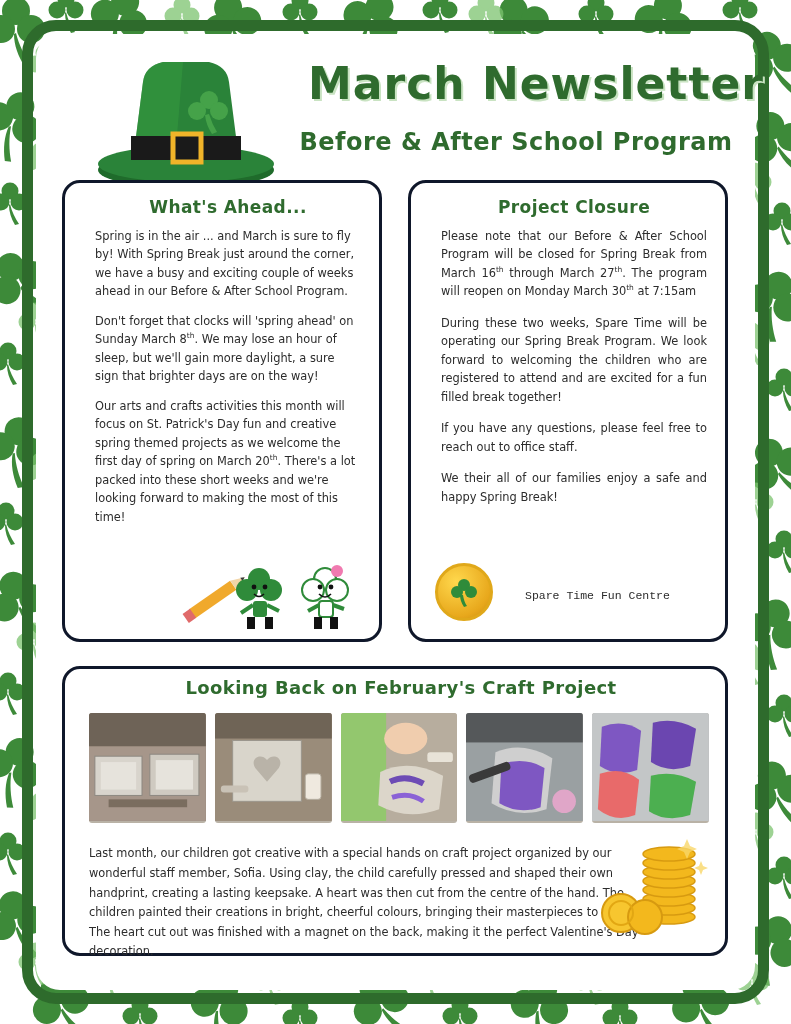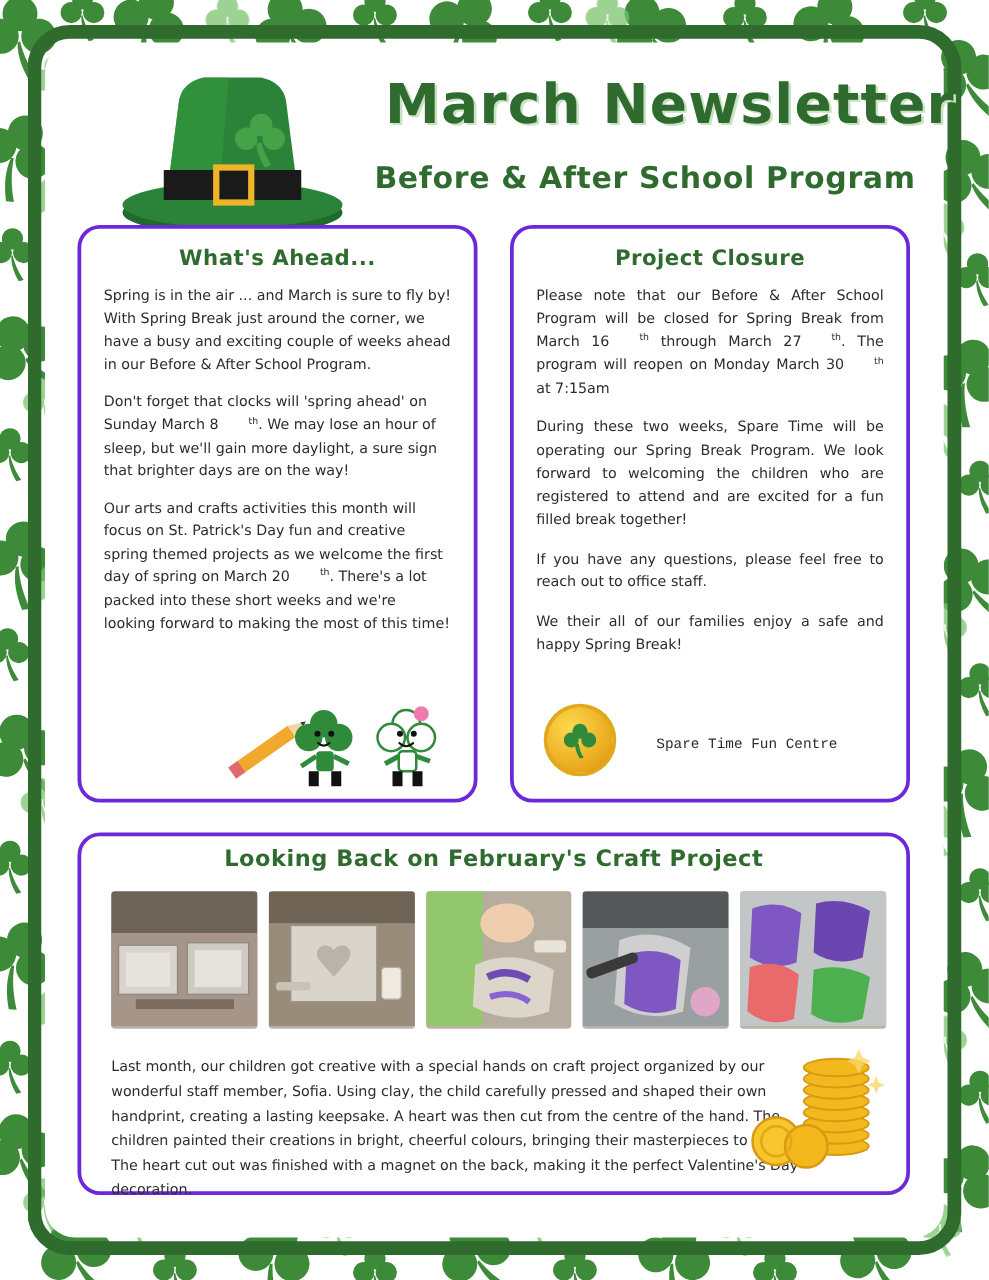"What's Ahead..." .panel { border: 3px solid #6d28d9 -> 3px solid #0f172a; padding-left: none -> 12px }
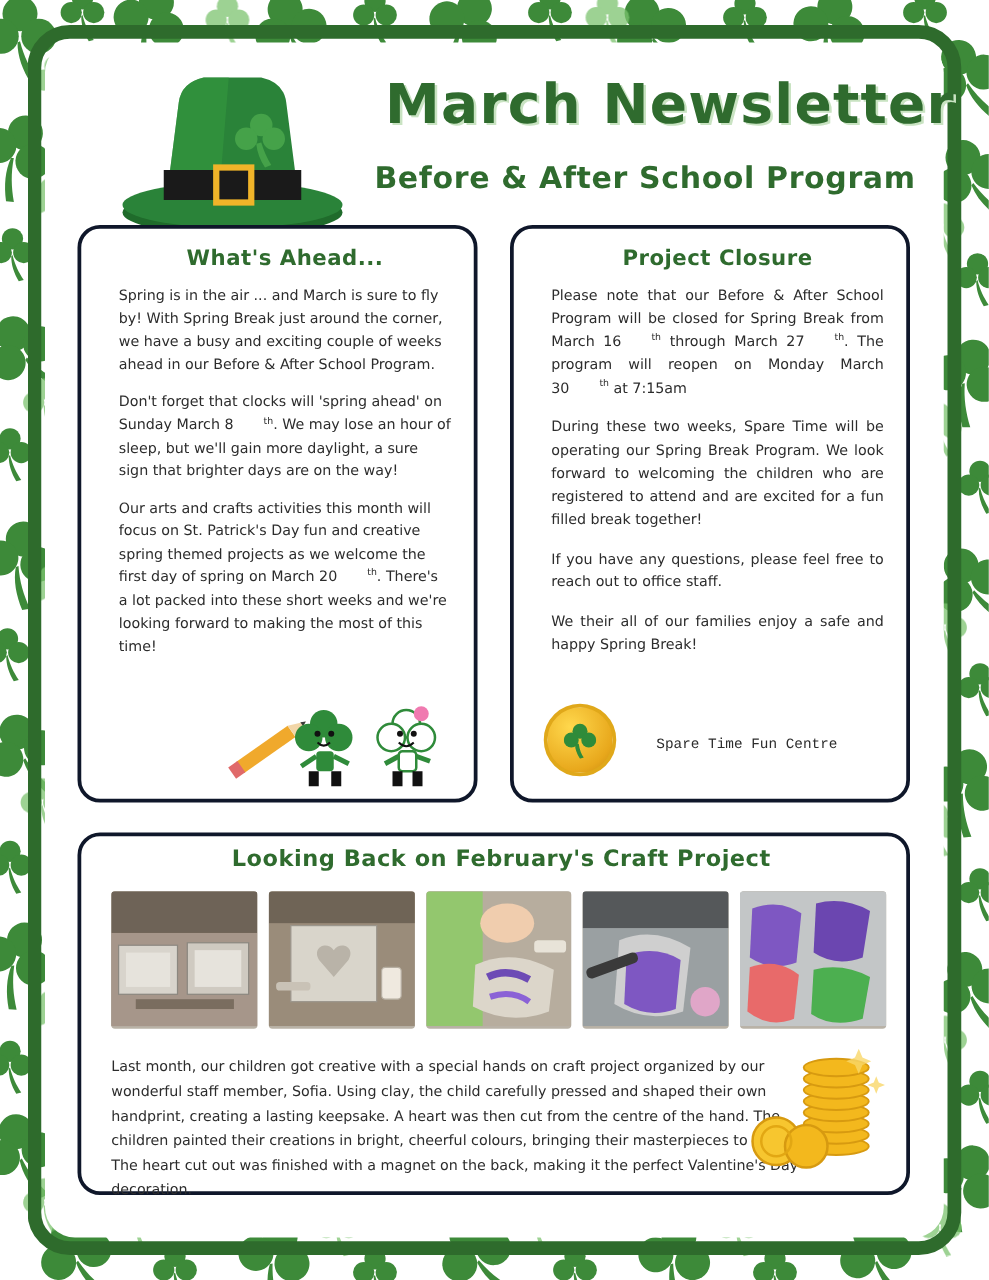"th" sup { margin-left: 24px -> none }
